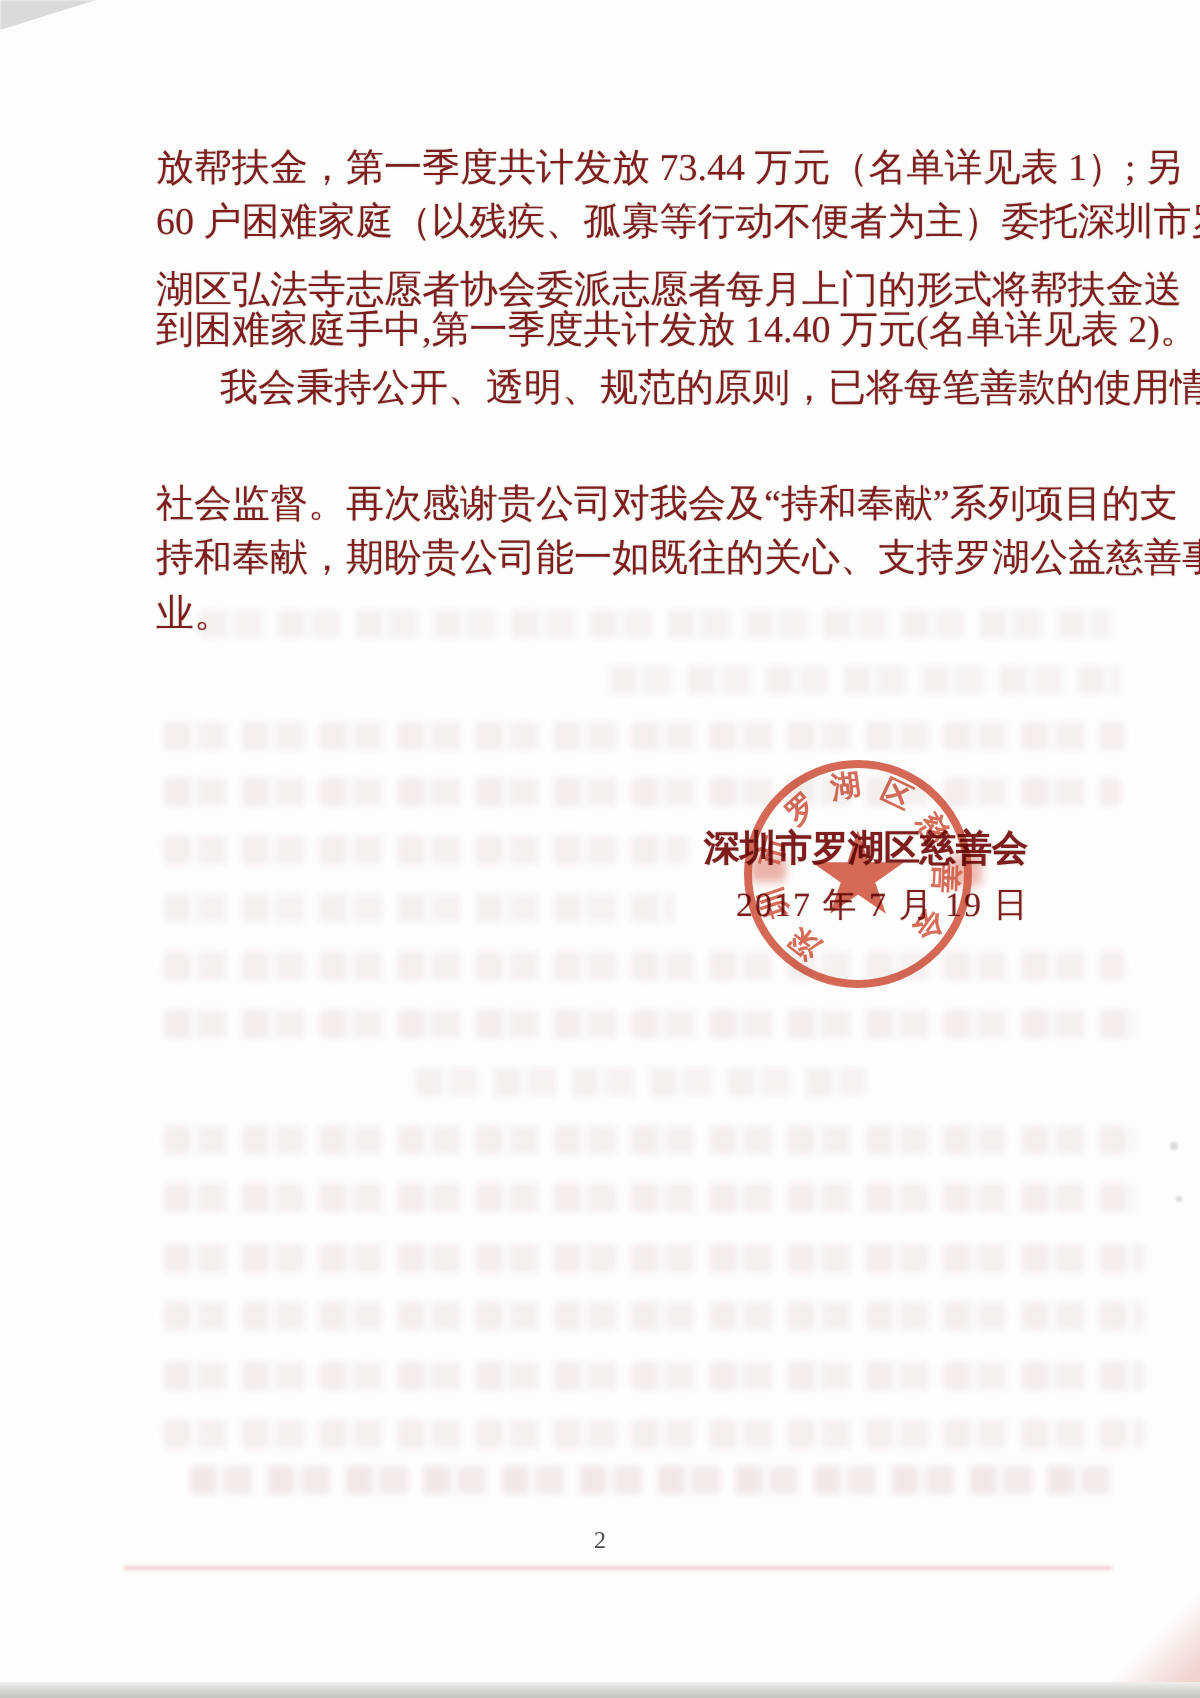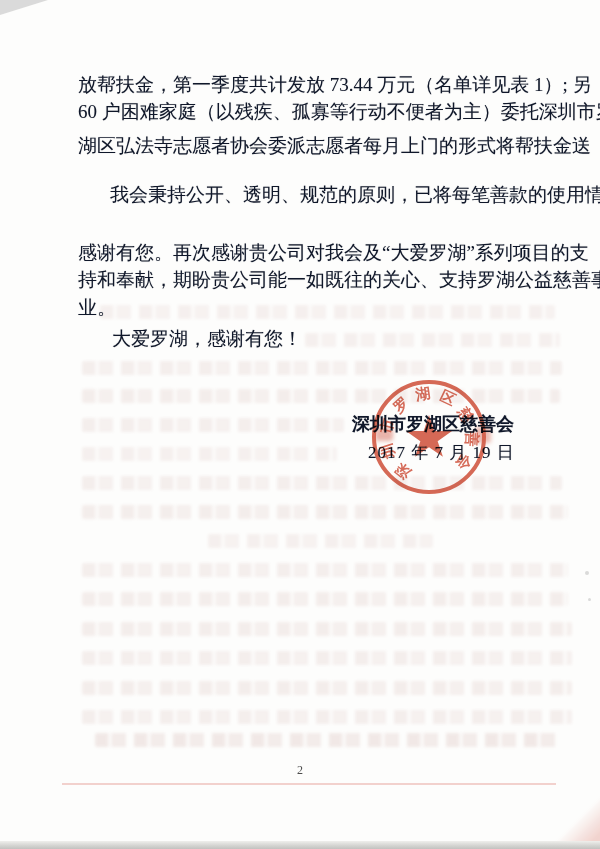"放帮扶金，第一季度共计发放 73.44 万元（名单详见表 1）; 另" .tline { color: #0f172a -> #7f1d1d }
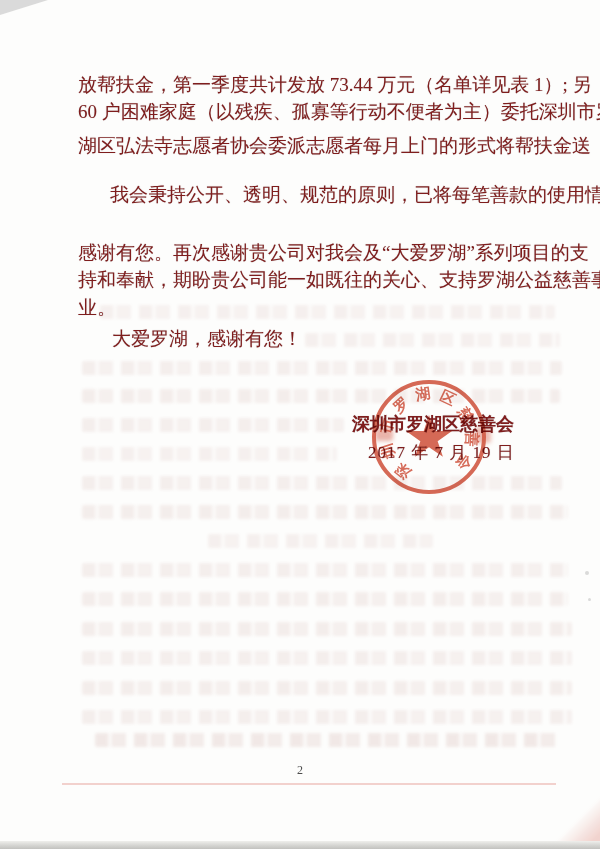"到困难家庭手中,第一季度共计发放 14.40 万元(名单详见表 2)。" div.tline { html: none -> <div>到困难家庭手中,第一季度共计发放 14.40 万元(名单详见表 2)。</div> }
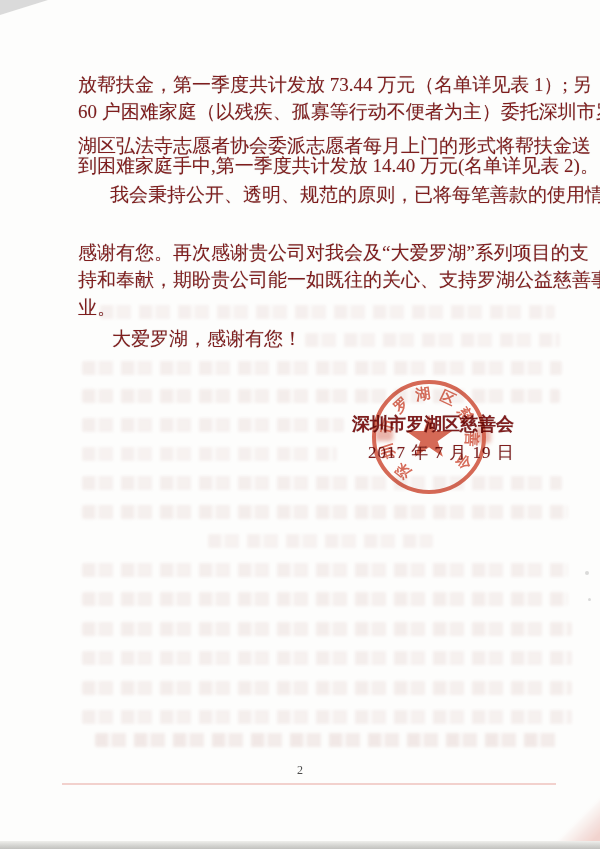"感谢有您。再次感谢贵公司对我会及“大爱罗湖”系列项目的支" div.tline { text: 感谢有您。再次感谢贵公司对我会及“大爱罗湖 -> 社会监督。再次感谢贵公司对我会及“持和奉献 }
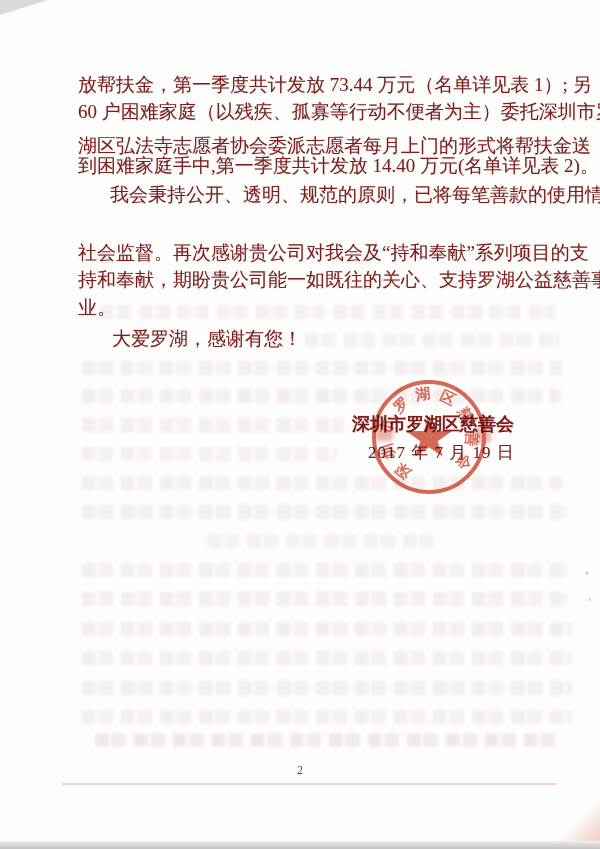"大爱罗湖，感谢有您！" div.tline { html: <div>大爱罗湖，感谢有您！</div> -> none }
